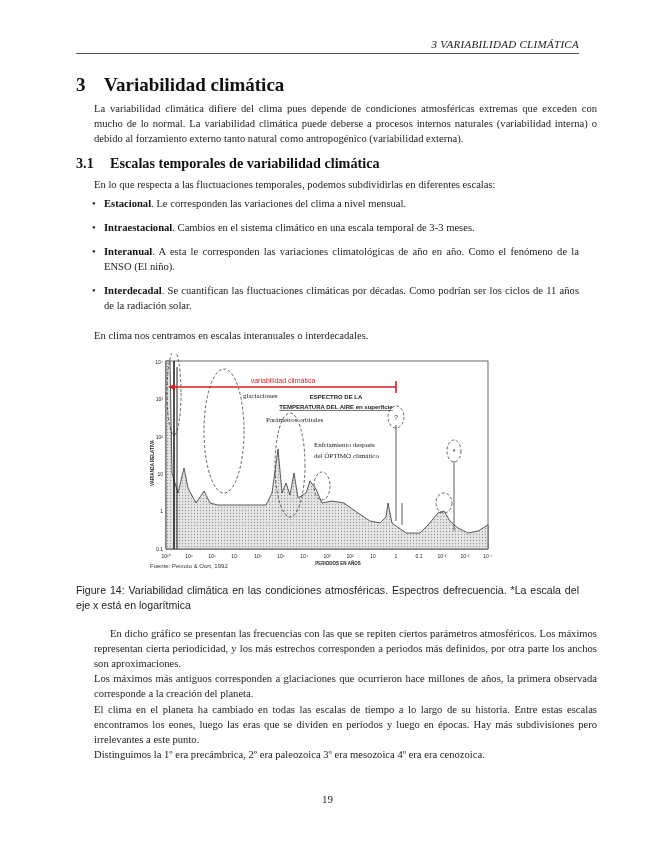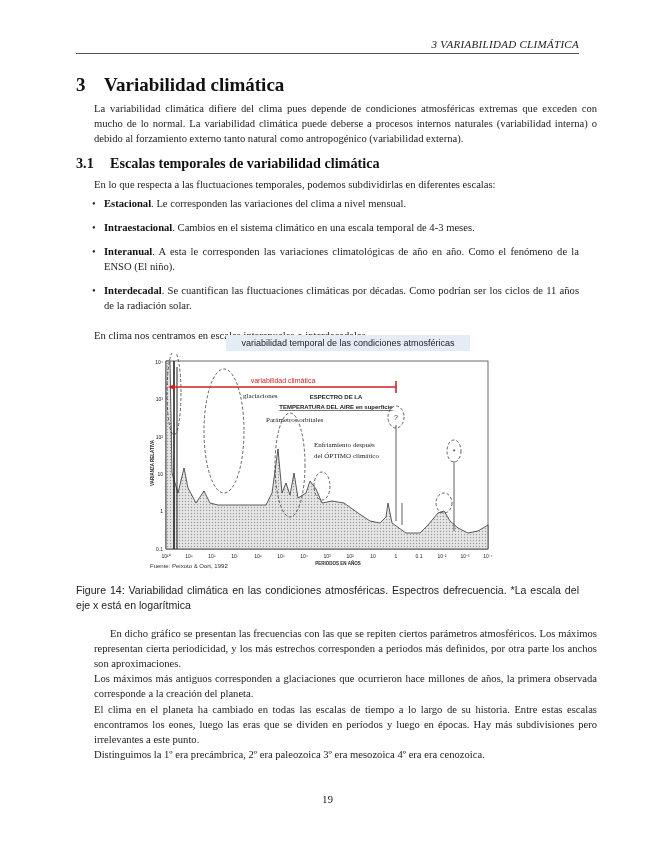". Cambios en el sistema" span { text: 4-3 -> 3-3 }
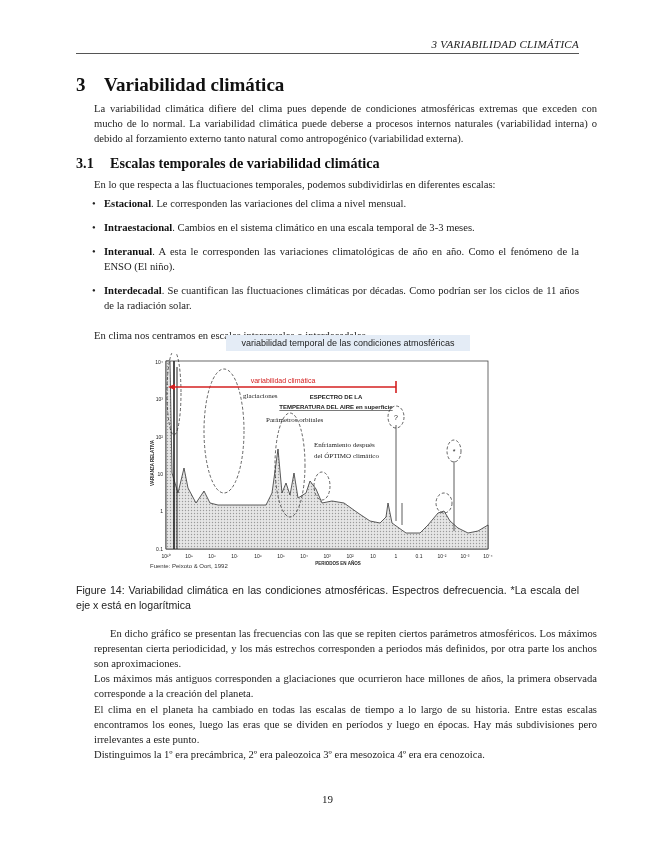"variabilidad temporal de las condiciones" div.fig-banner { html: <div>variabilidad temporal de las condiciones atmosféricas</div> -> none }
